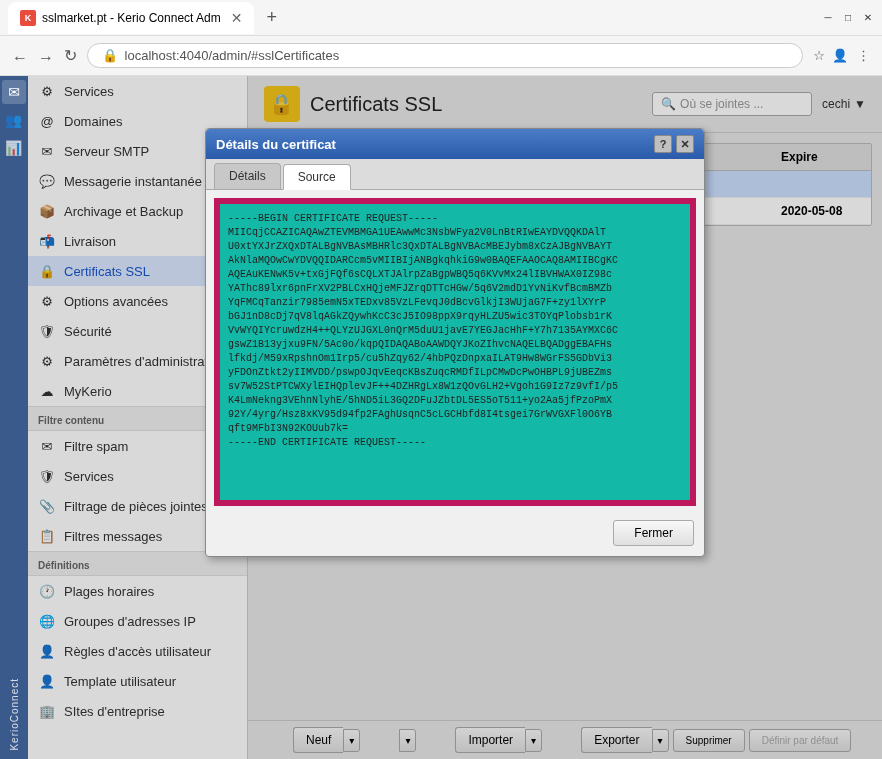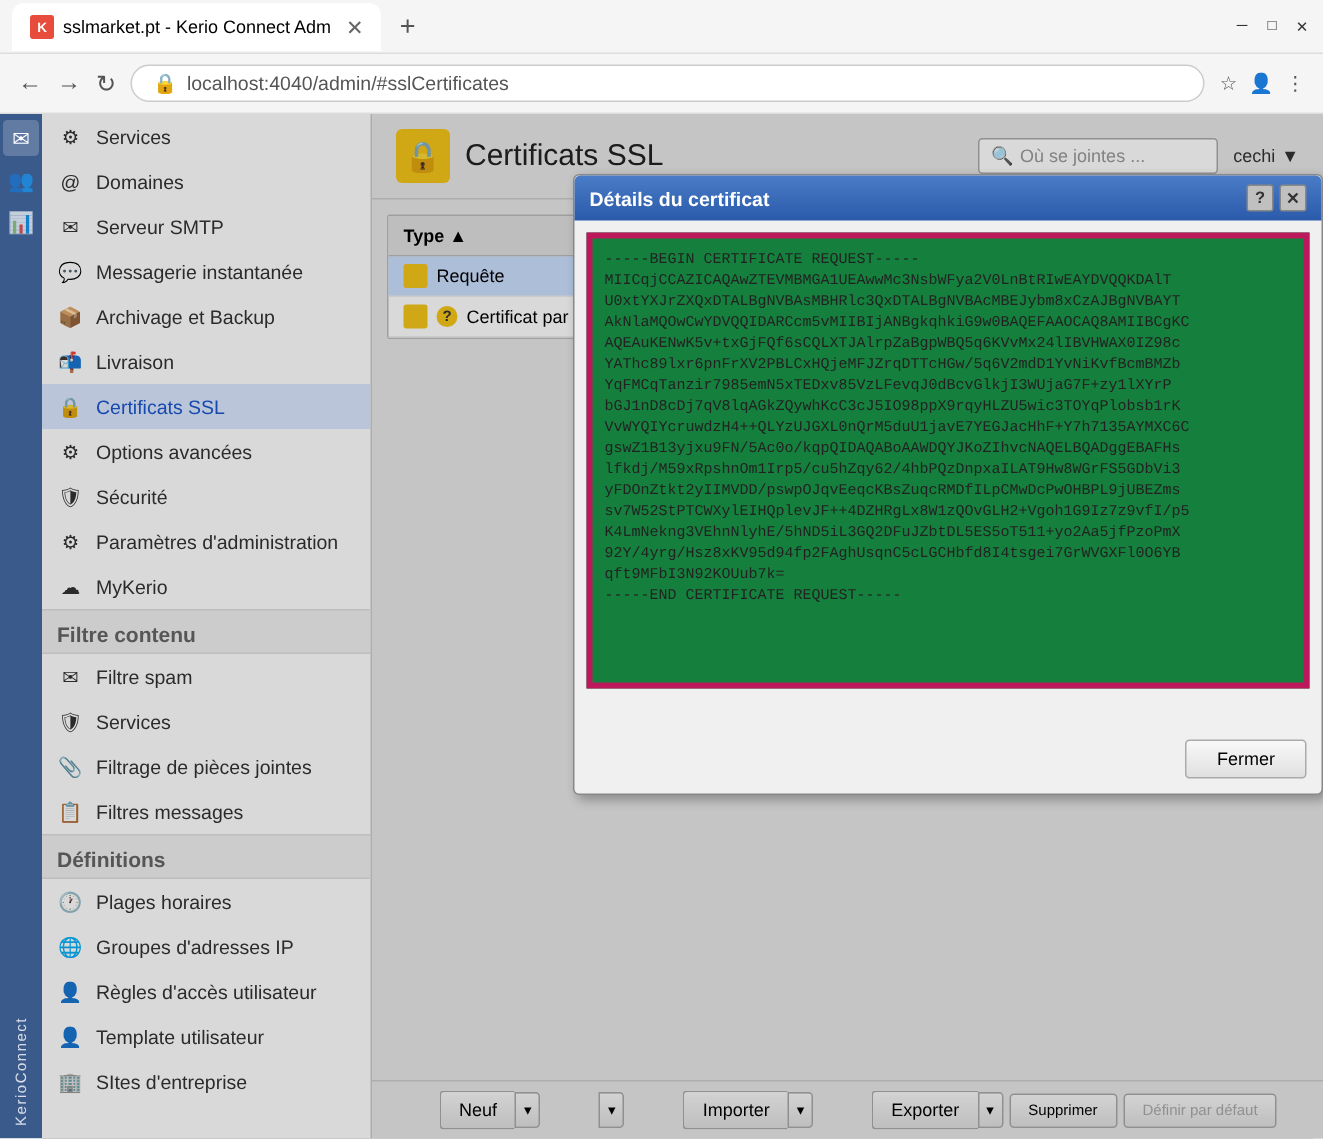"Détails du certificat" .dialog-overlay { justify-content: flex-end -> center; padding-top: 40px -> 52px }
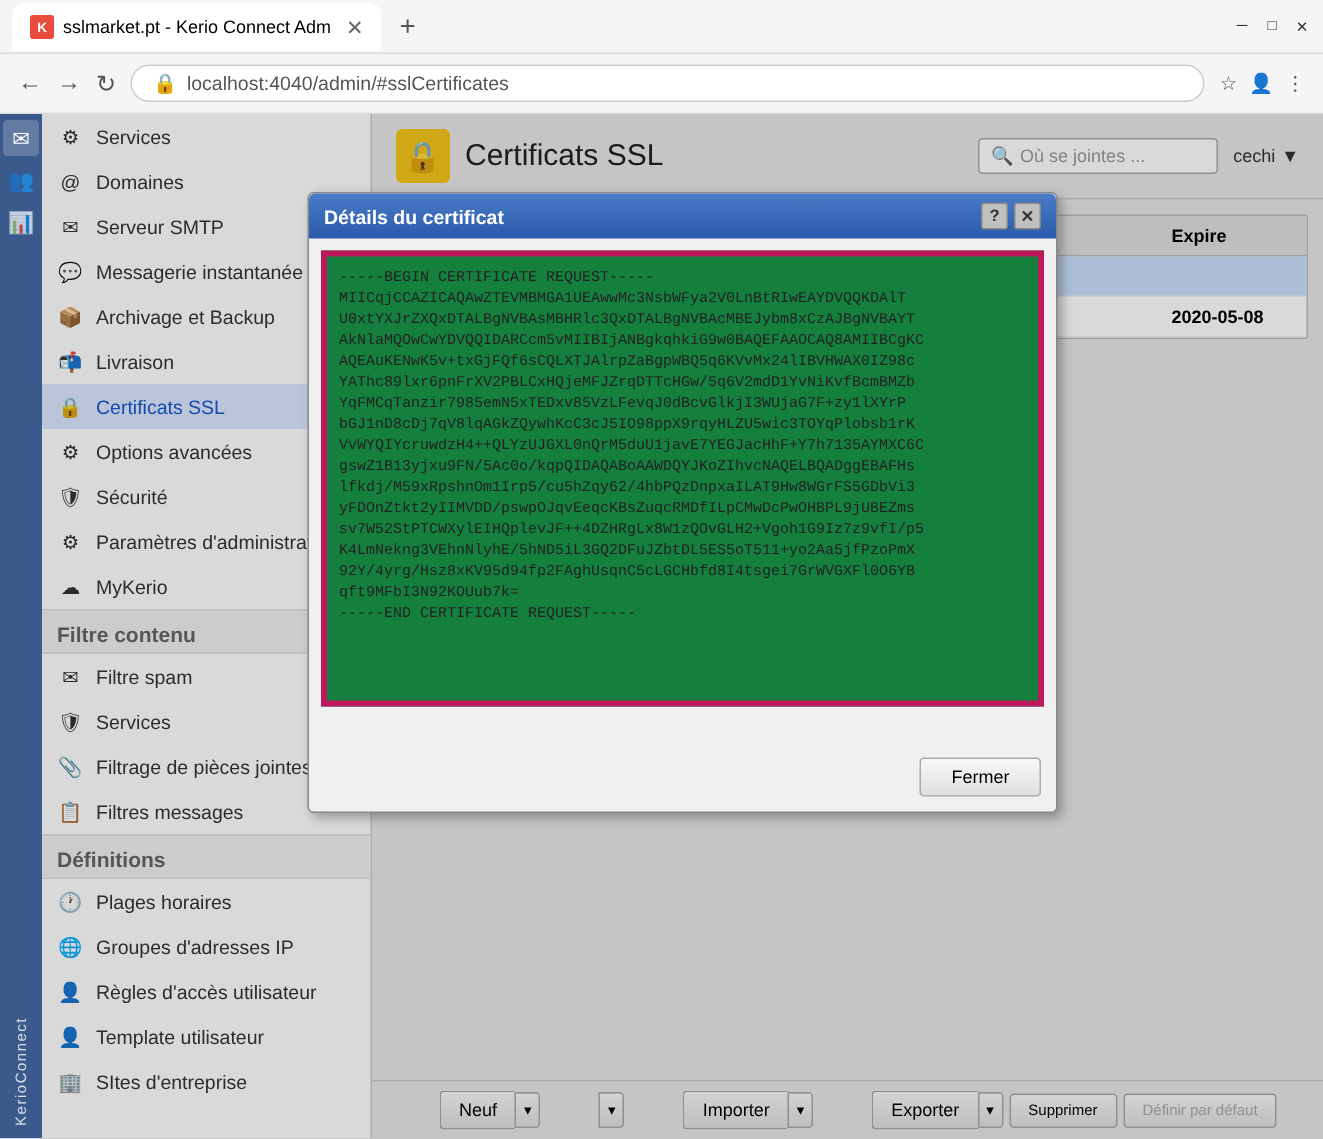"Détails" div.dialog-tabs { html: none -> <div> <div>Détails</div> <div>Source</div> </div> }
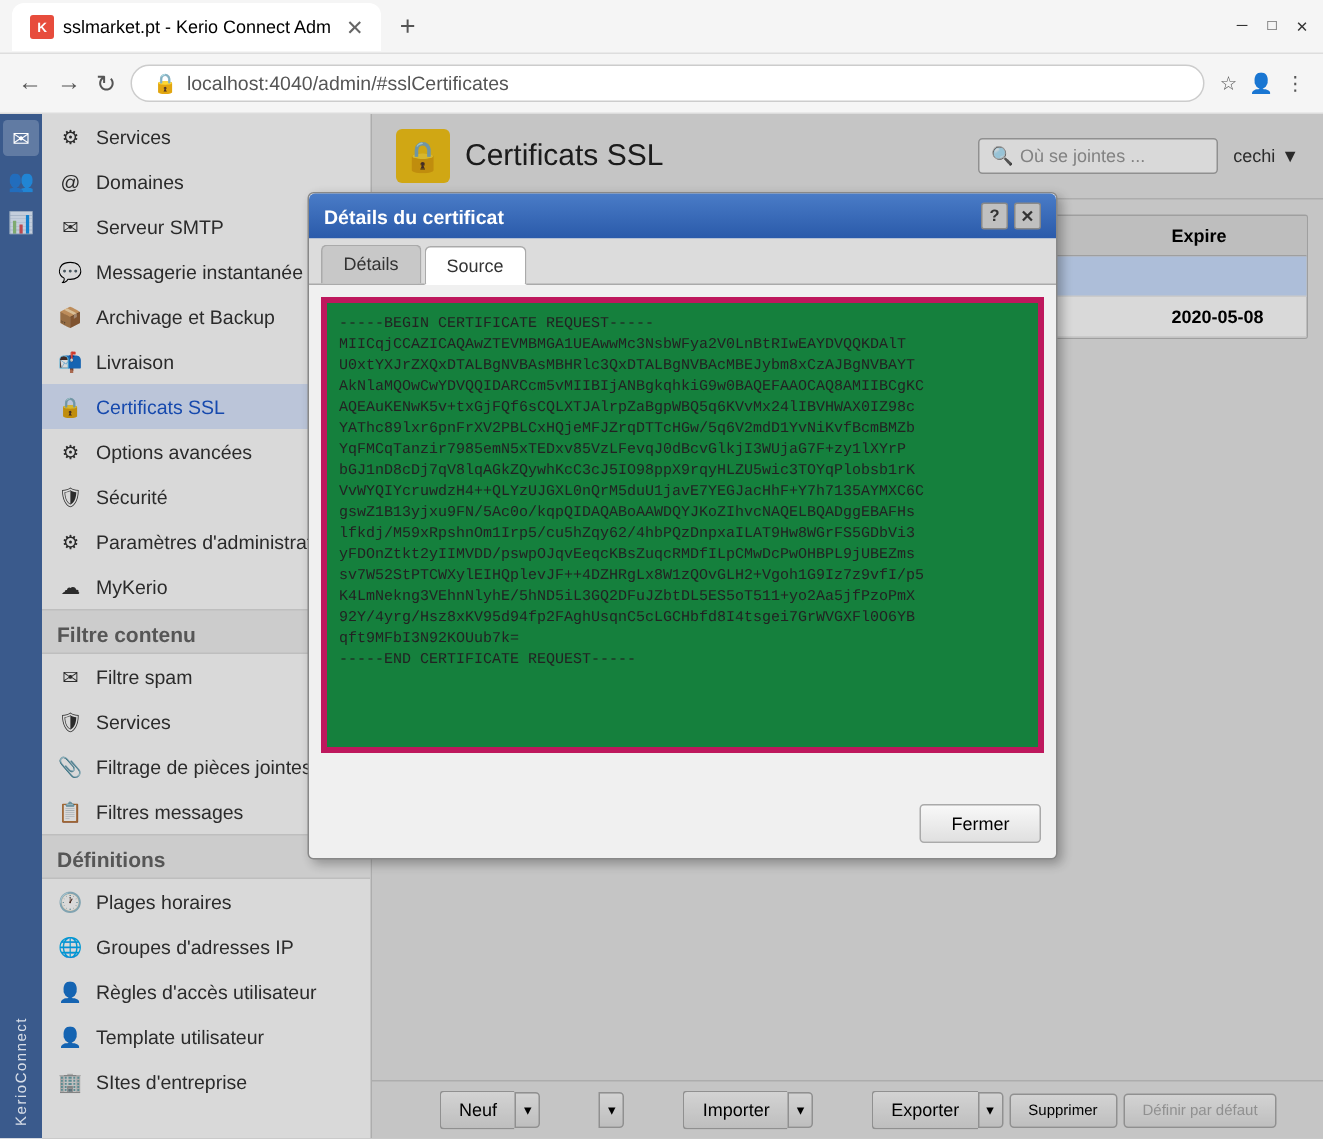"-----BEGIN CERTIFICATE REQUEST-----" .dialog-body { background: #15803d -> #14b8a6; border: 4px solid #be185d -> 6px solid #be185d }
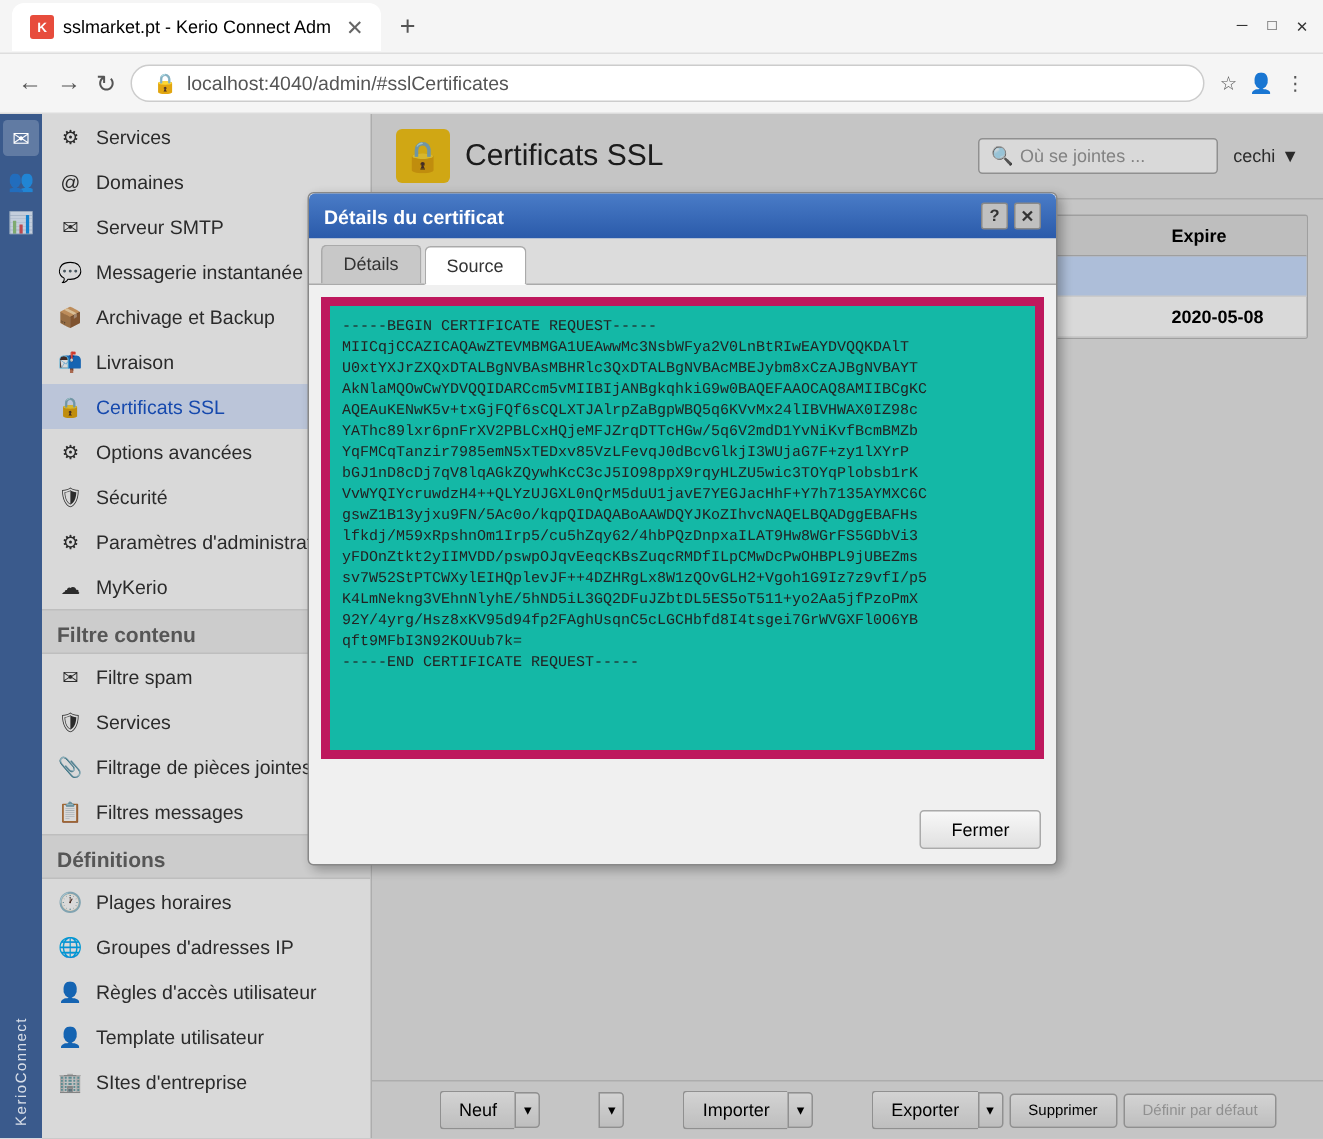"Filtre contenu" .sidebar-section-label { font-size: 14px -> 10px }
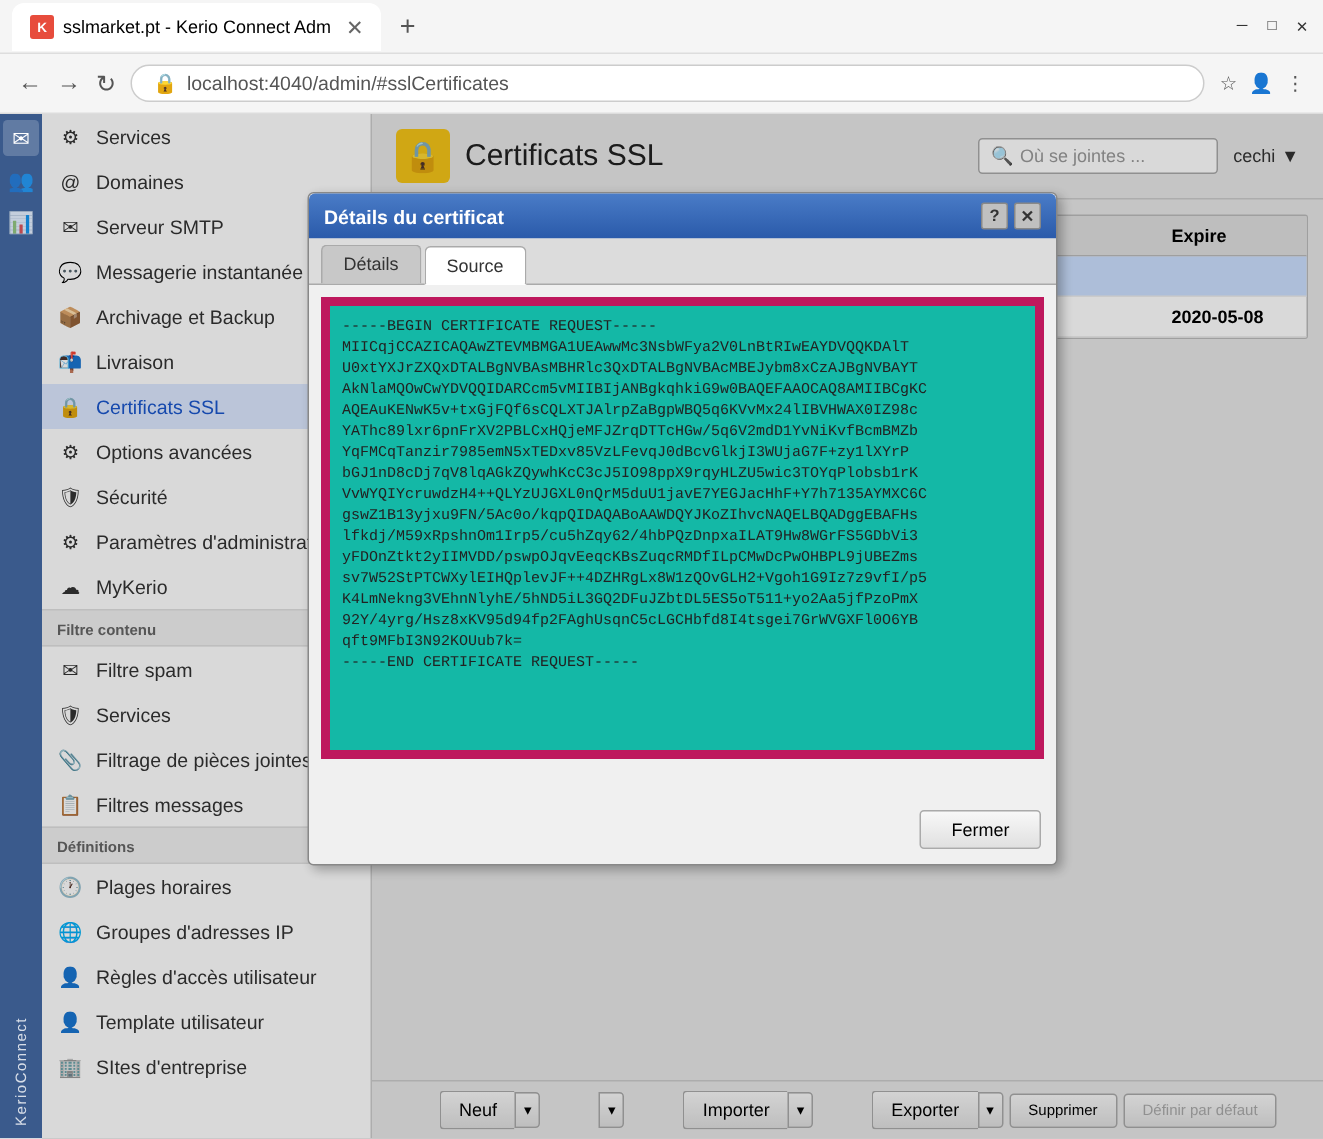"Fermer" .btn-fermer { margin-top: 20px -> none }
